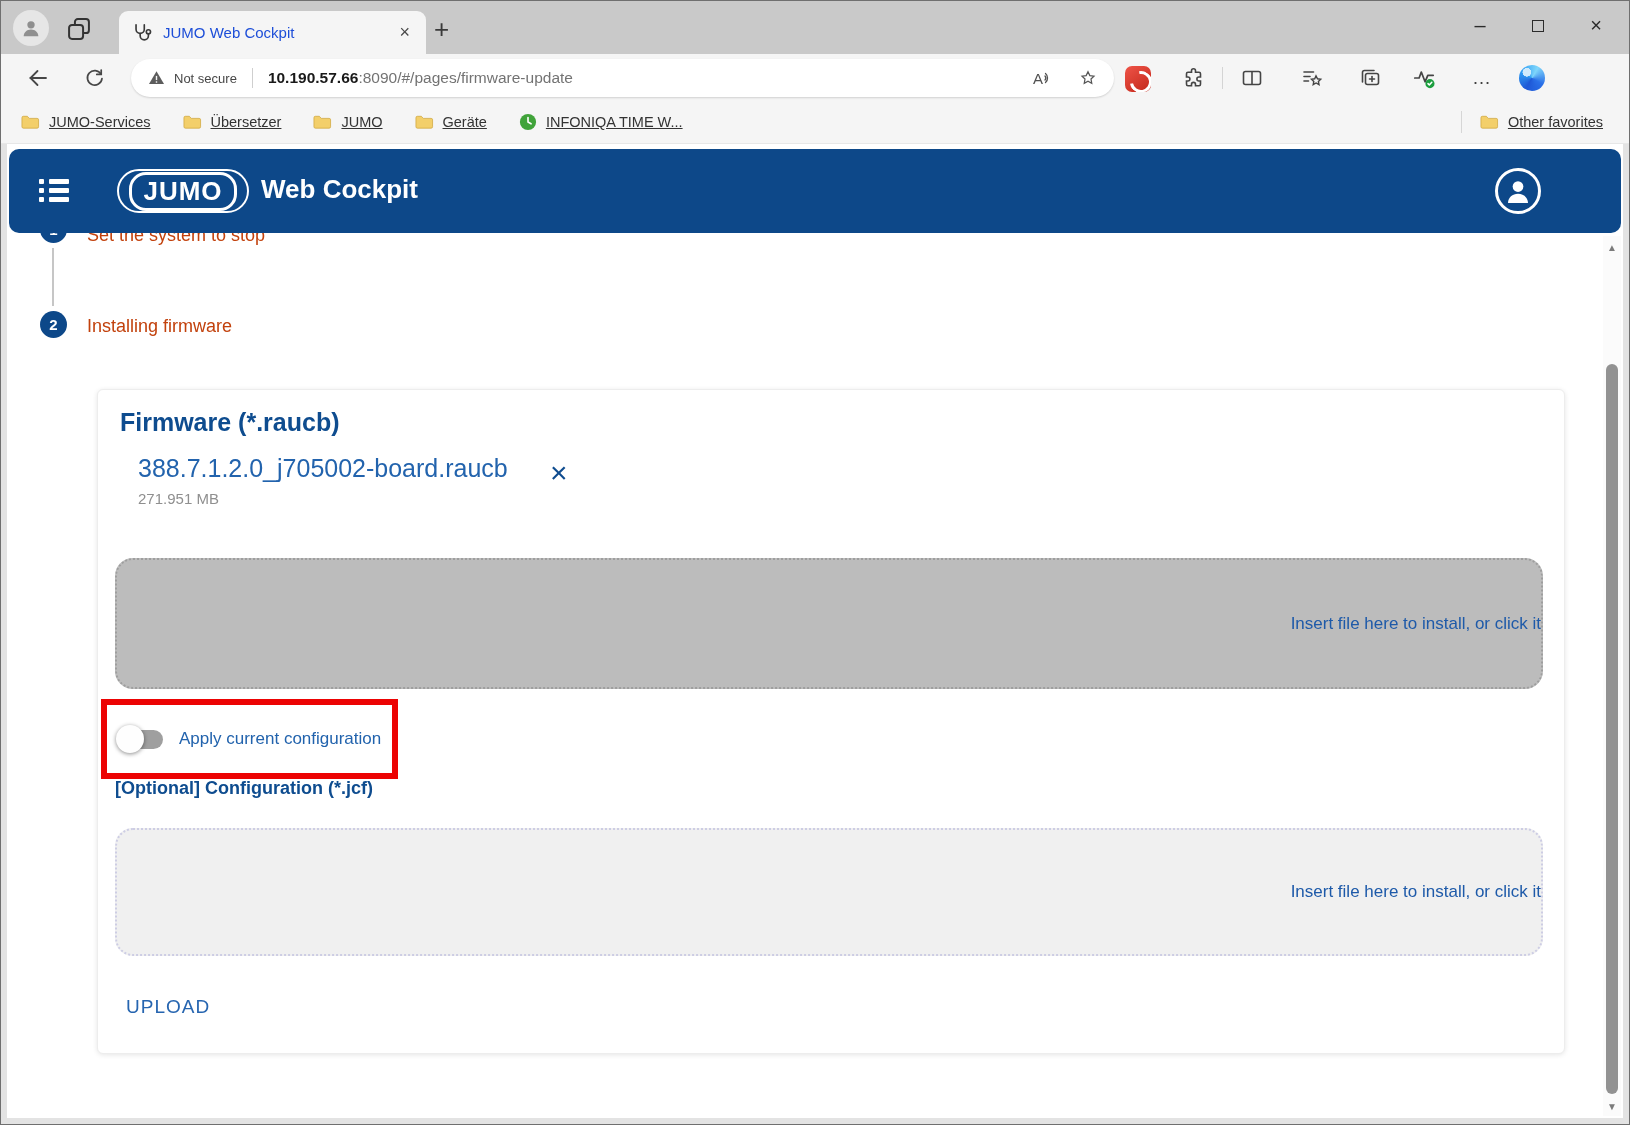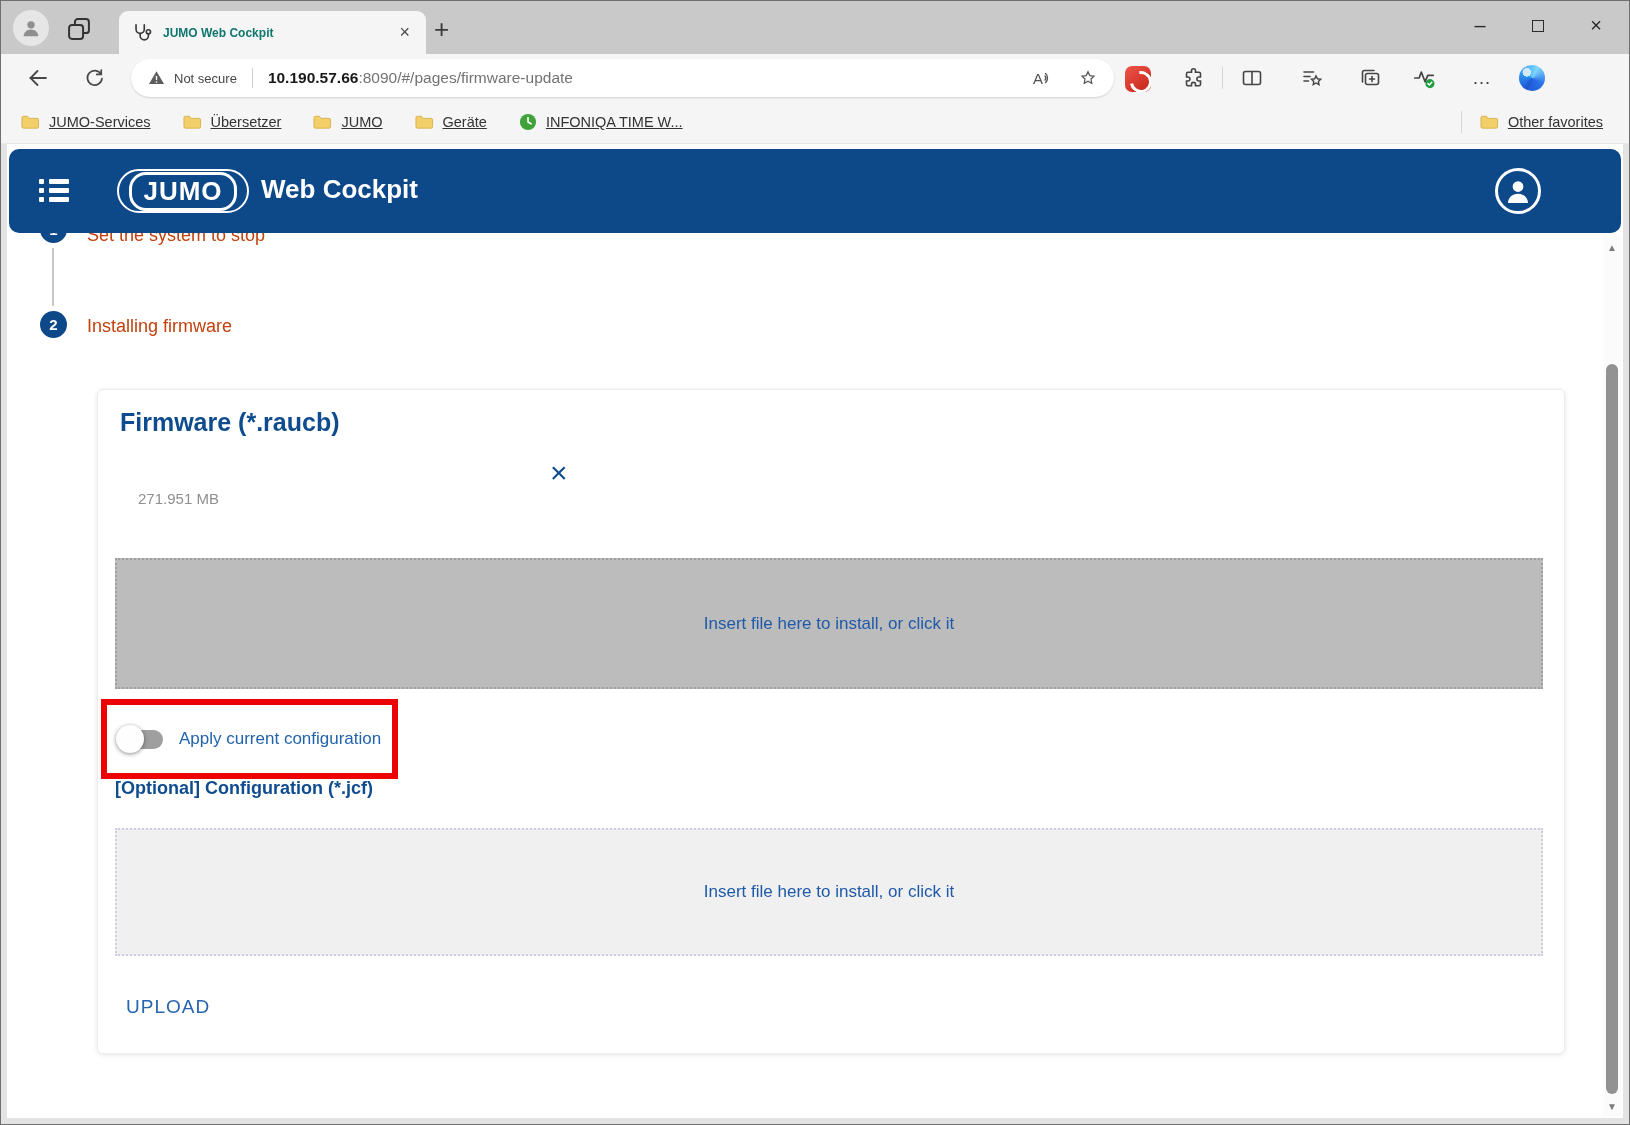"JUMO Web Cockpit" .tab-title { color: #0f766e -> #1d4ed8; font-size: 12px -> 15px; font-weight: bold -> none }
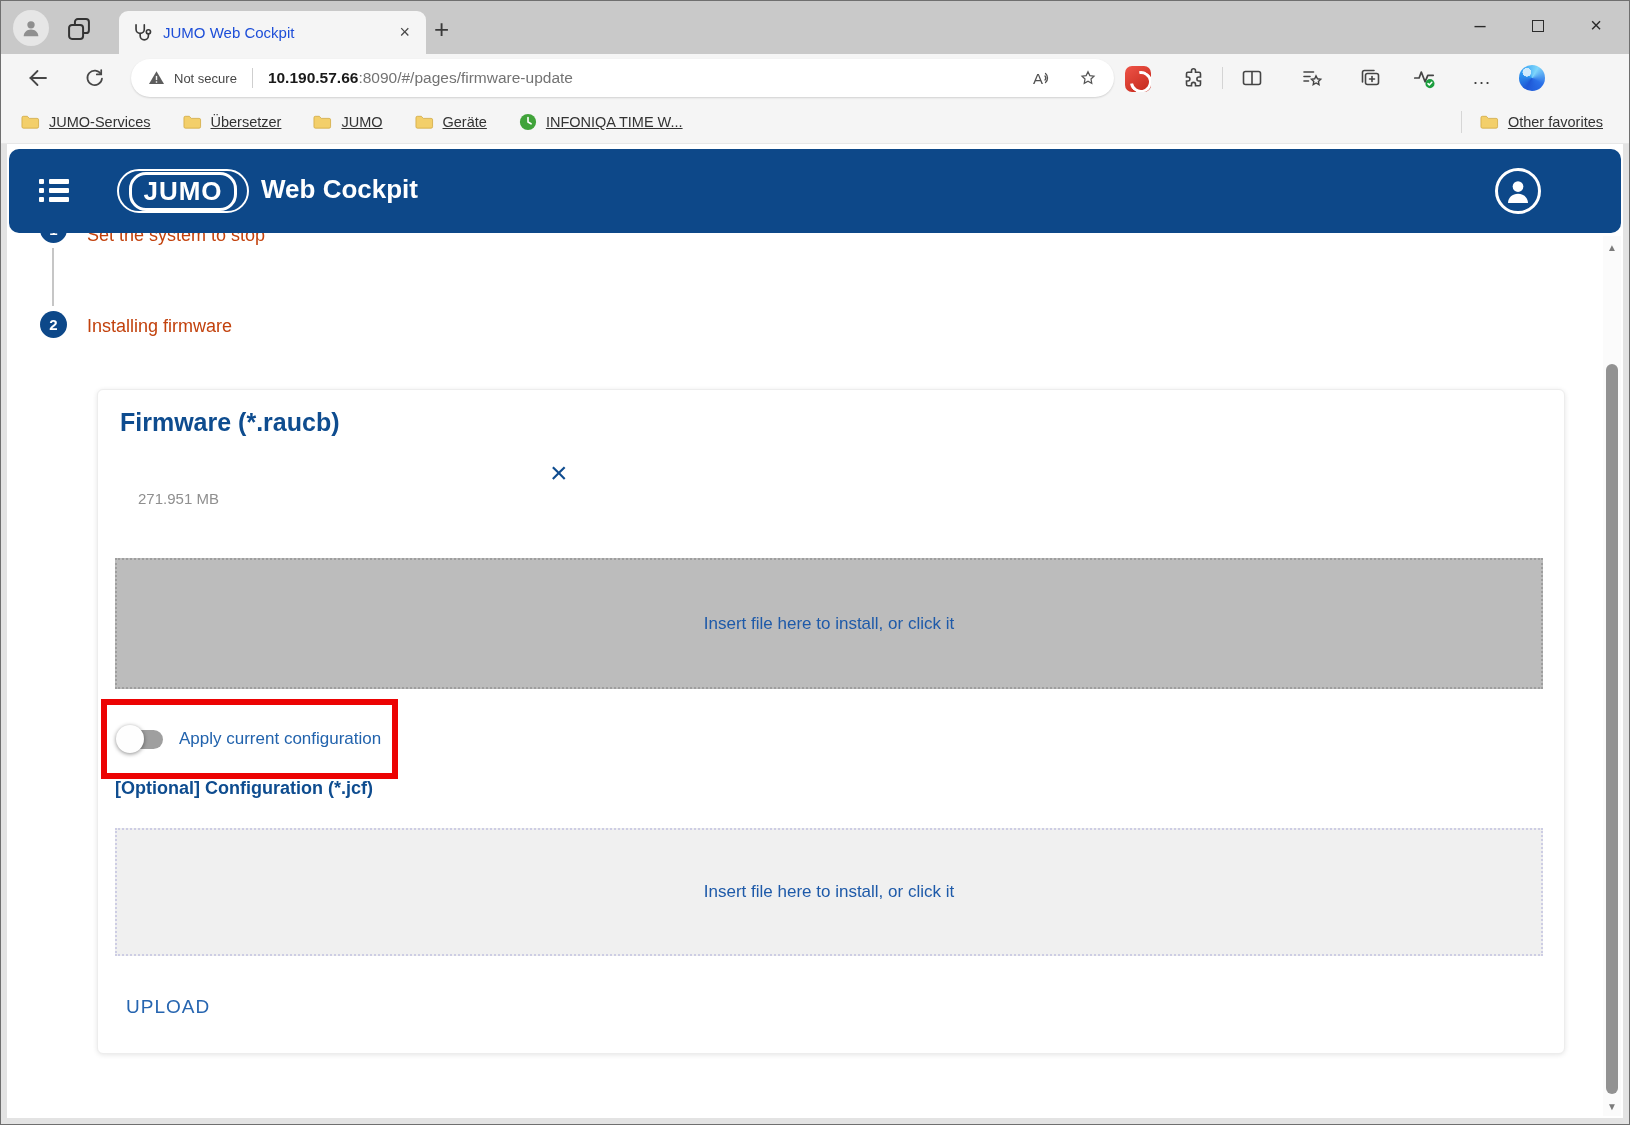"388.7.1.2.0_j705002-board.raucb" div.fw-file { html: none -> <div>388.7.1.2.0_j705002-board.raucb</div> }
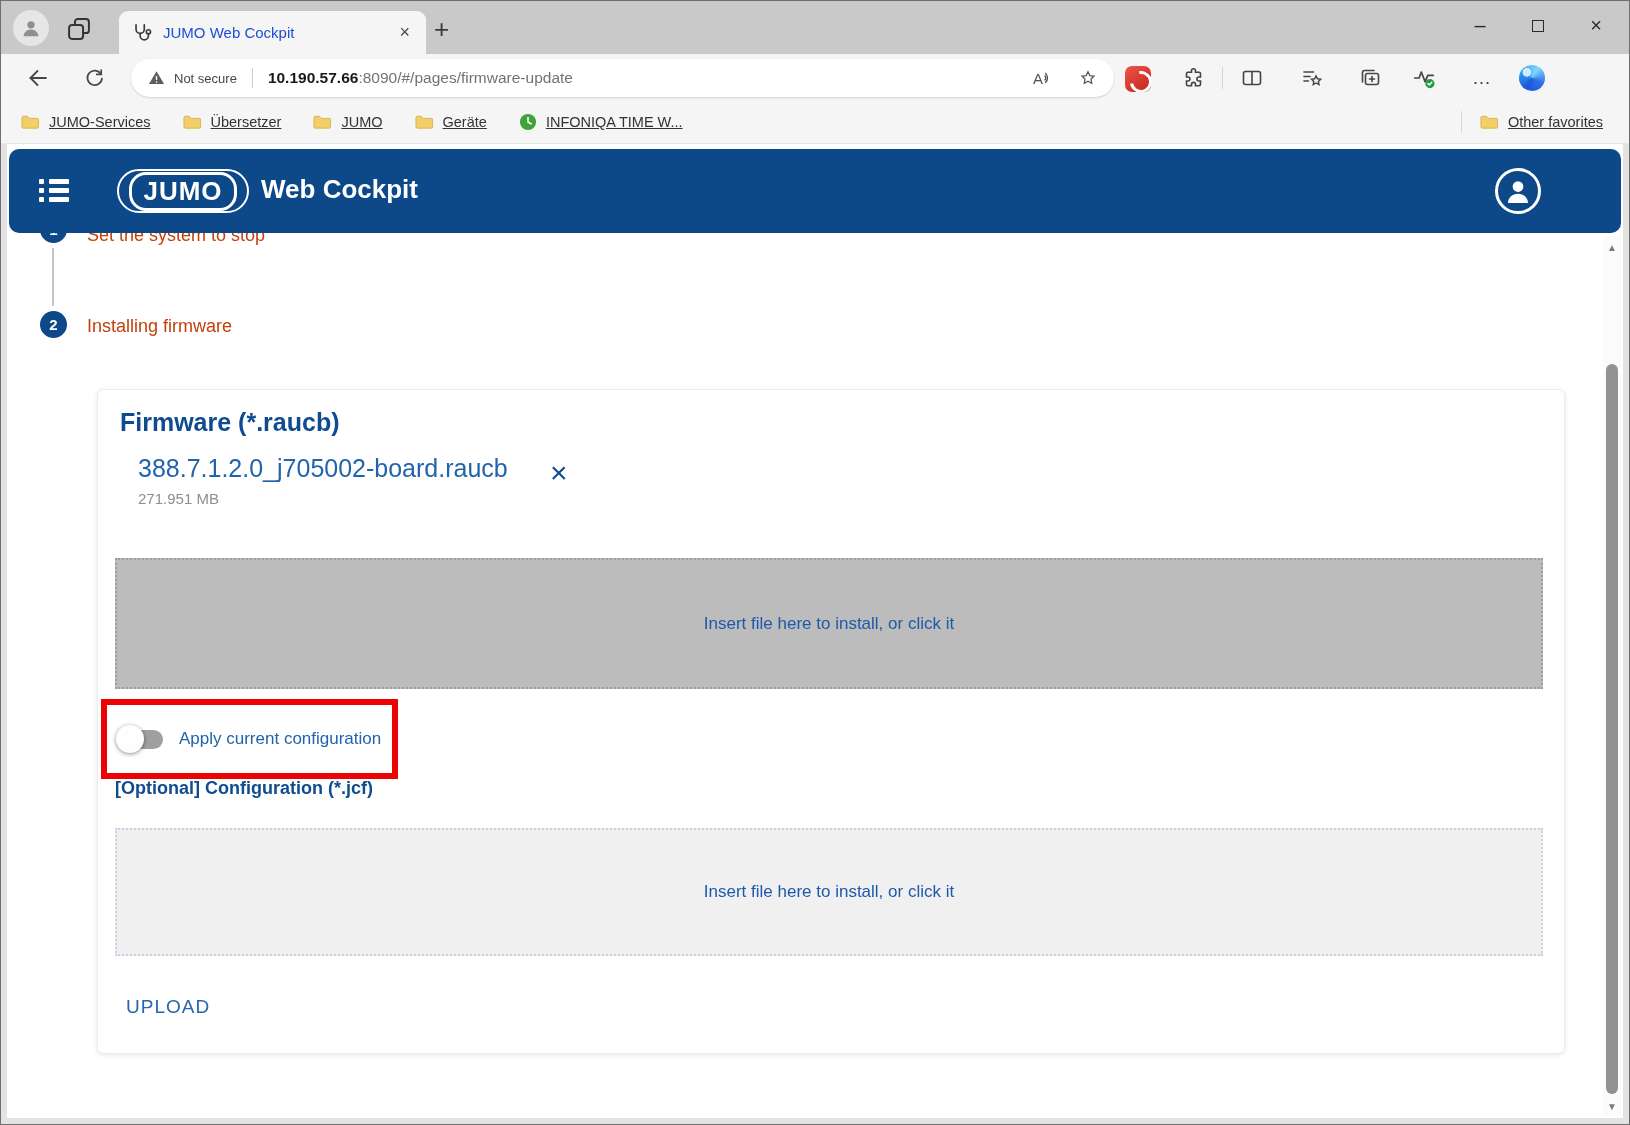"Insert file here to install," .dz { border-radius: none -> 18px; justify-content: center -> flex-end }
